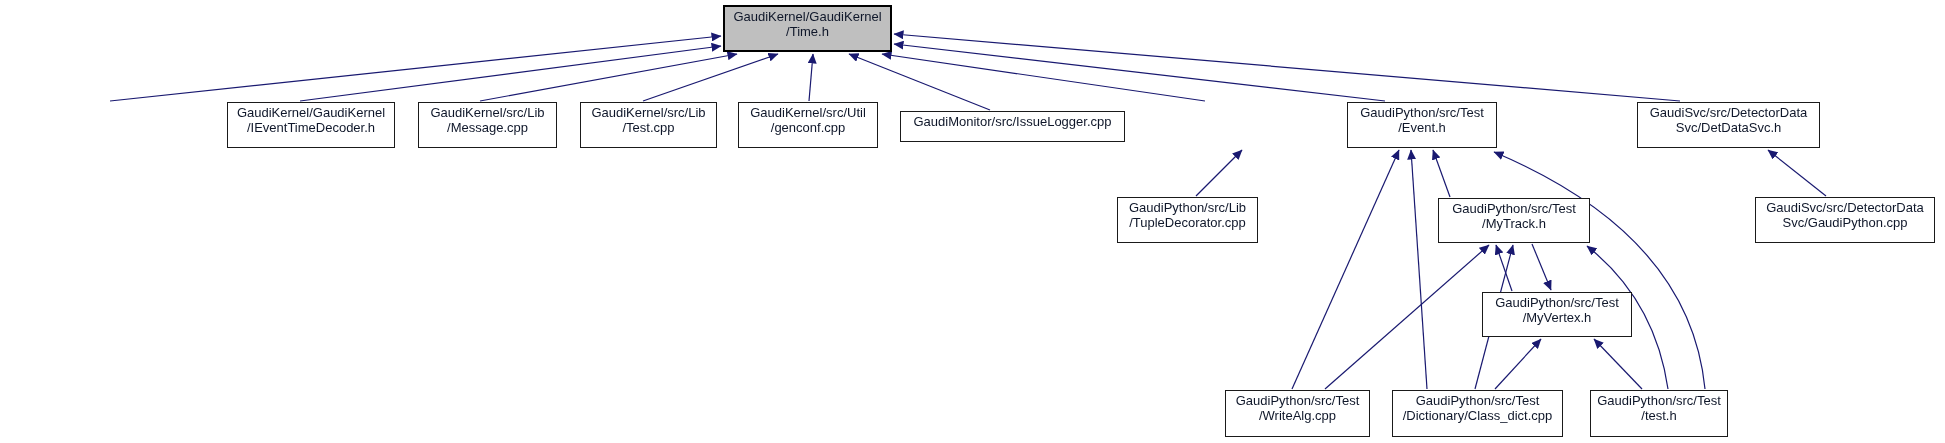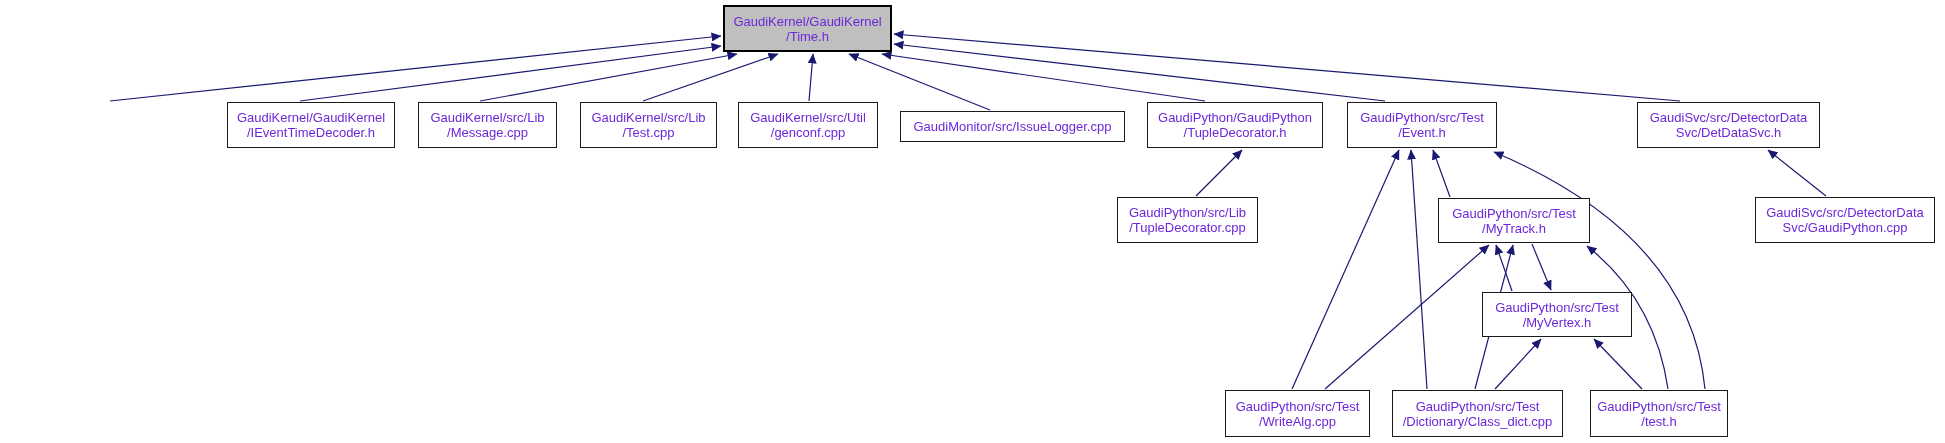"GaudiKernel/GaudiKernel" .node { color: #6d28d9 -> #0f172a; justify-content: center -> none }
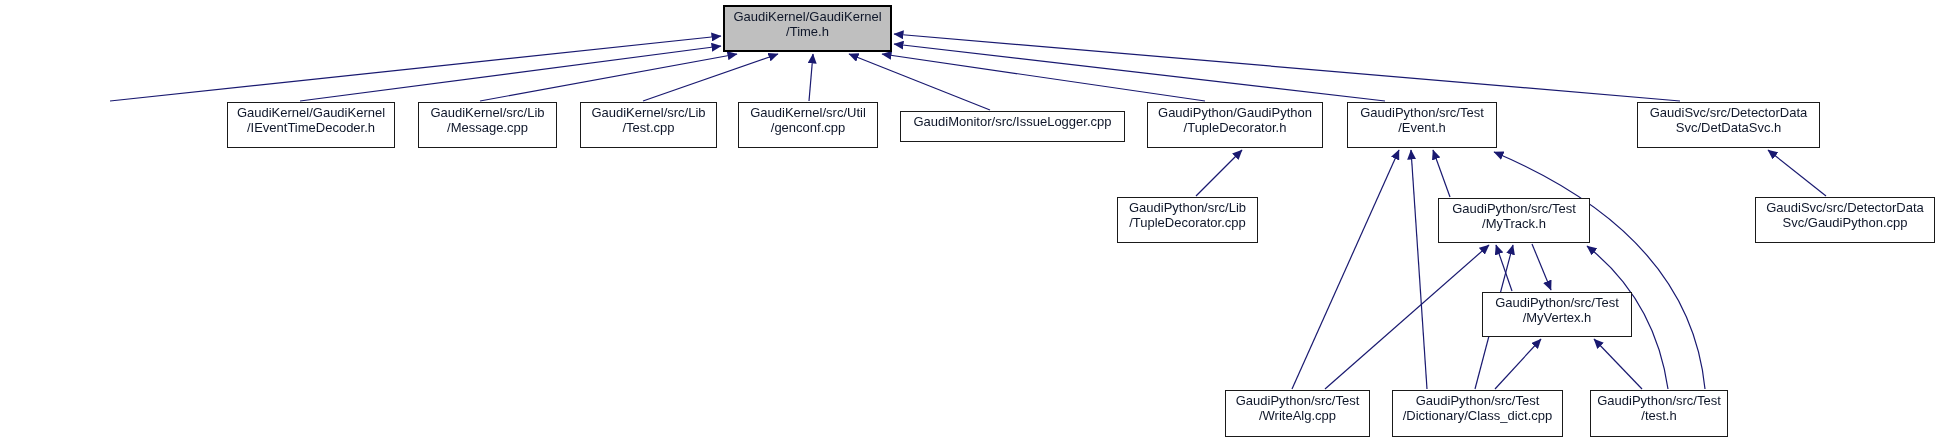"GaudiPython/GaudiPython" div.node { html: <div> <span>GaudiPython/GaudiPython</span> <span>/TupleDecorator.h</span> </div> -> none }
